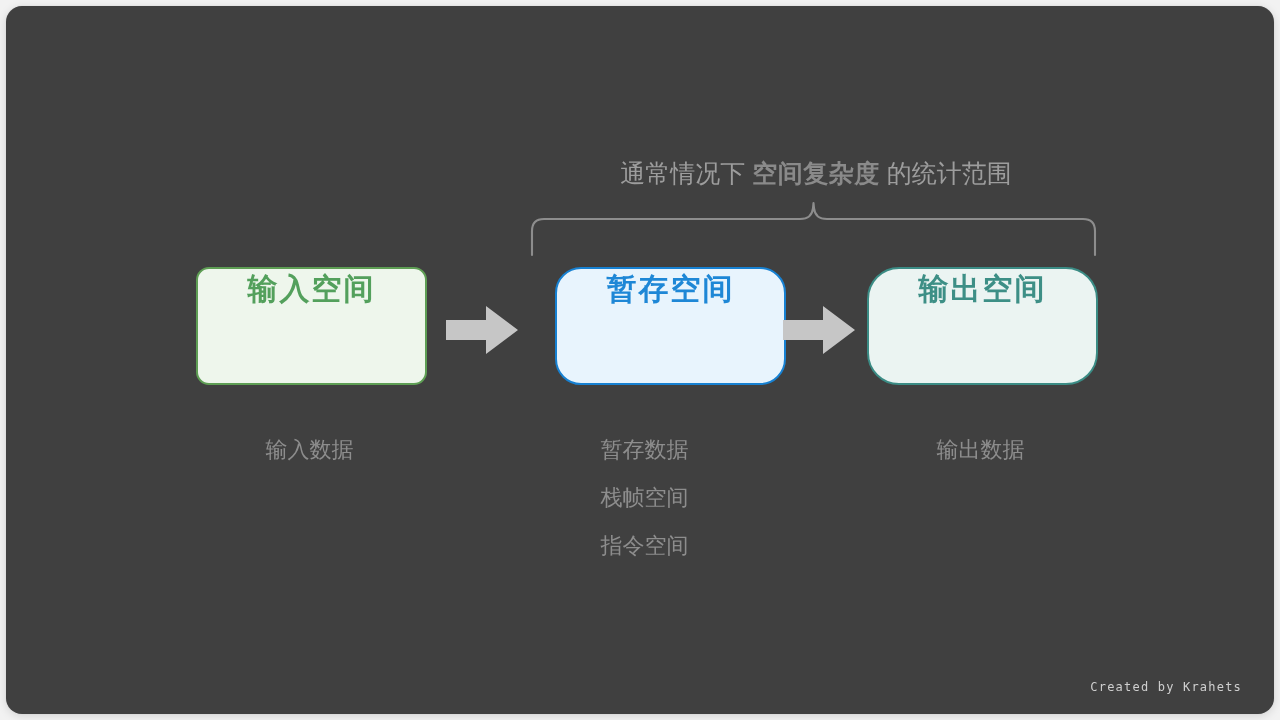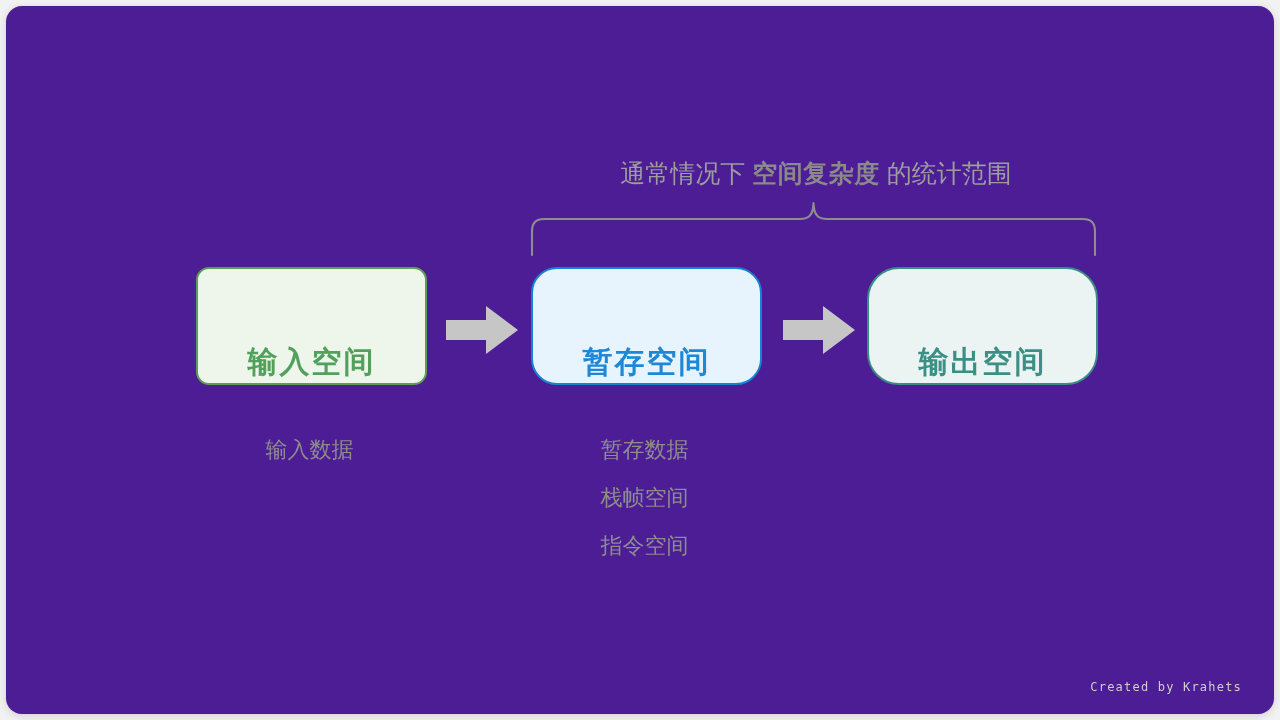"通常情况下 空间复杂度 的统计范围" .canvas-card { background: #4c1d95 -> #404040 }
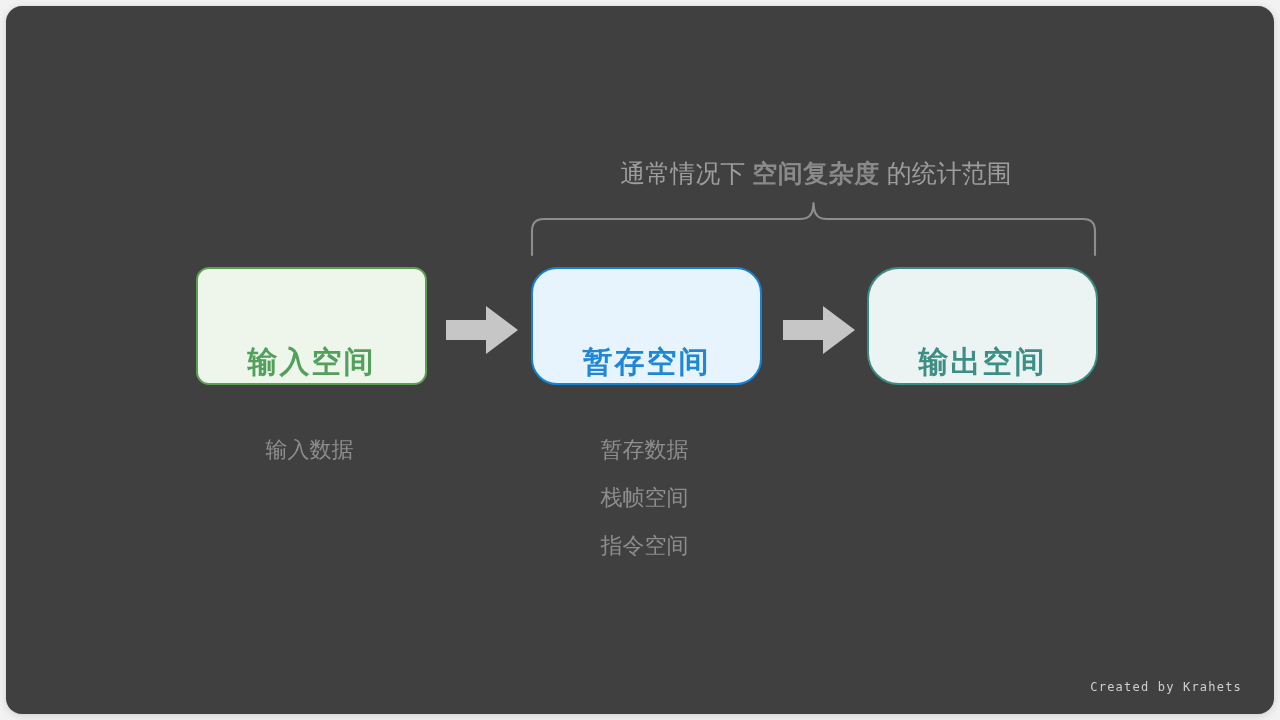"输入空间" .box { align-items: flex-end -> flex-start }
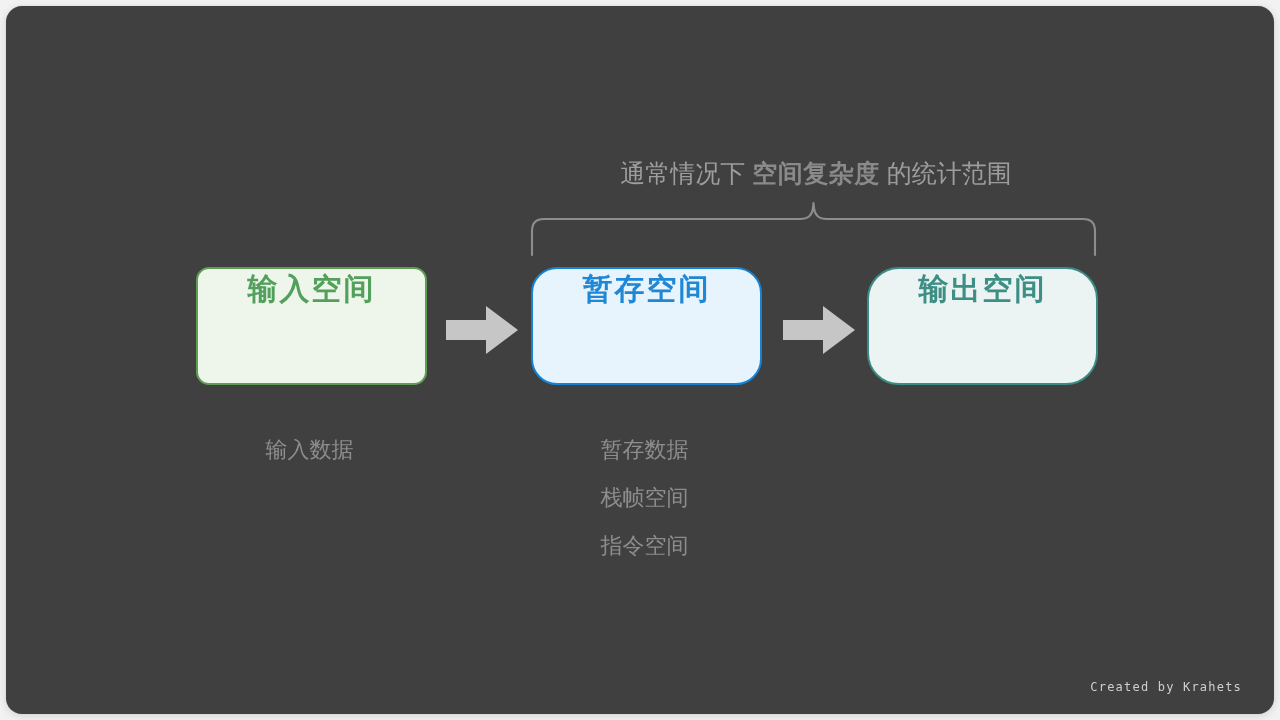"暂存空间" .box-temp { left: 525px -> 549px }
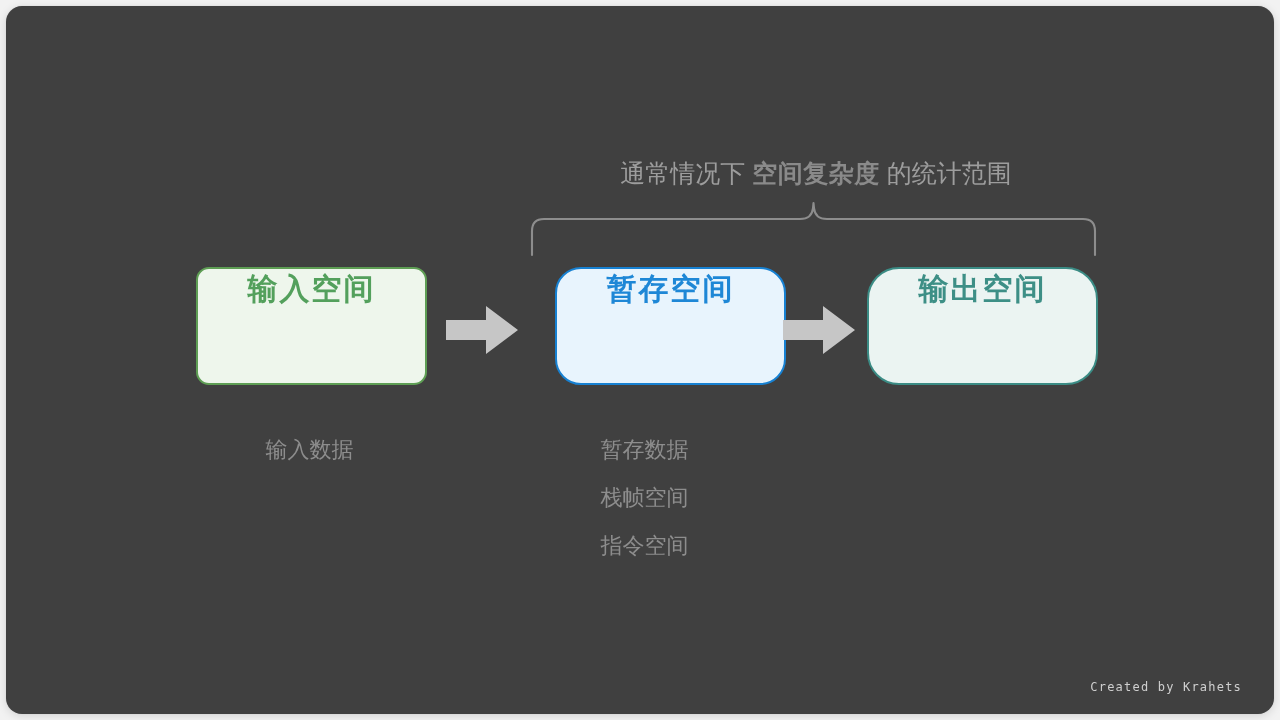"输出数据" div.sub-labels { html: none -> <div> <span>输出数据</span> </div> }
